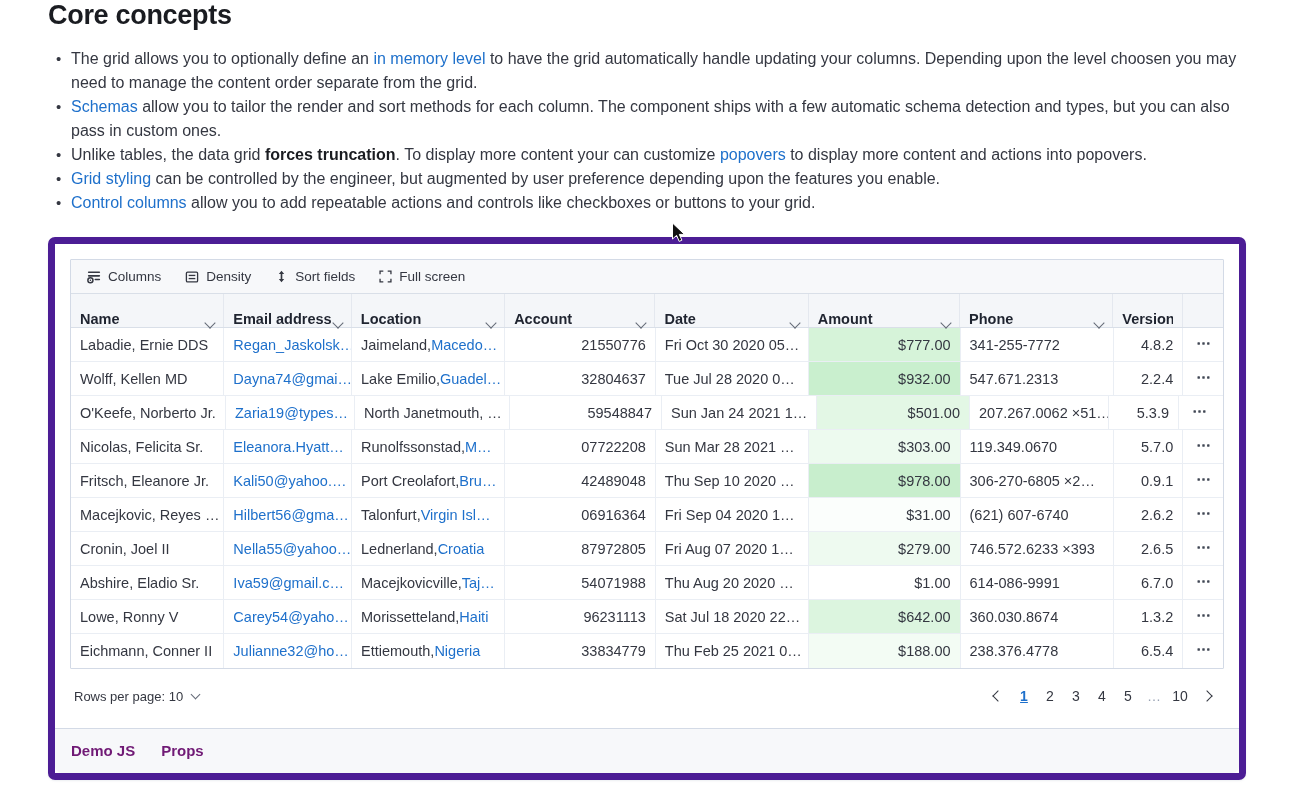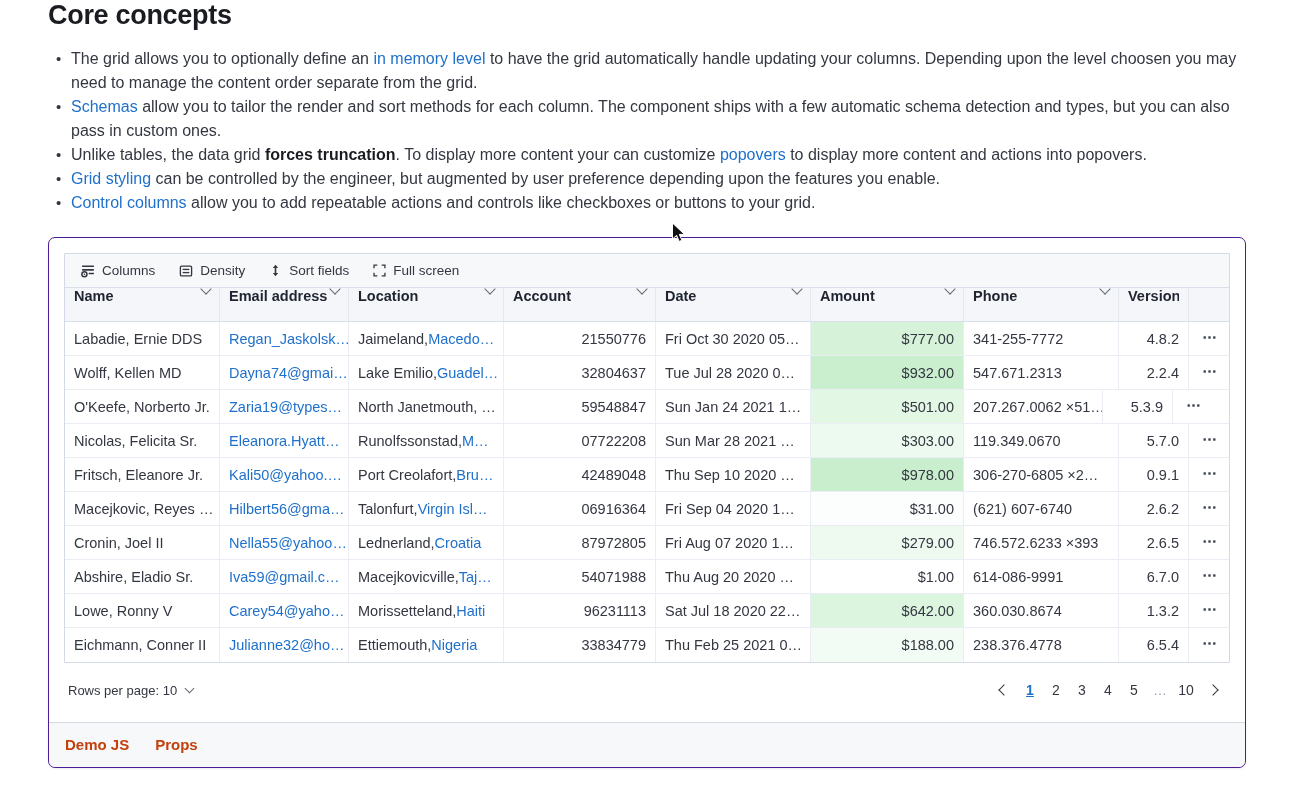"Columns" .panel { border: 1px solid #4c1d95 -> 7px solid #4c1d95 }
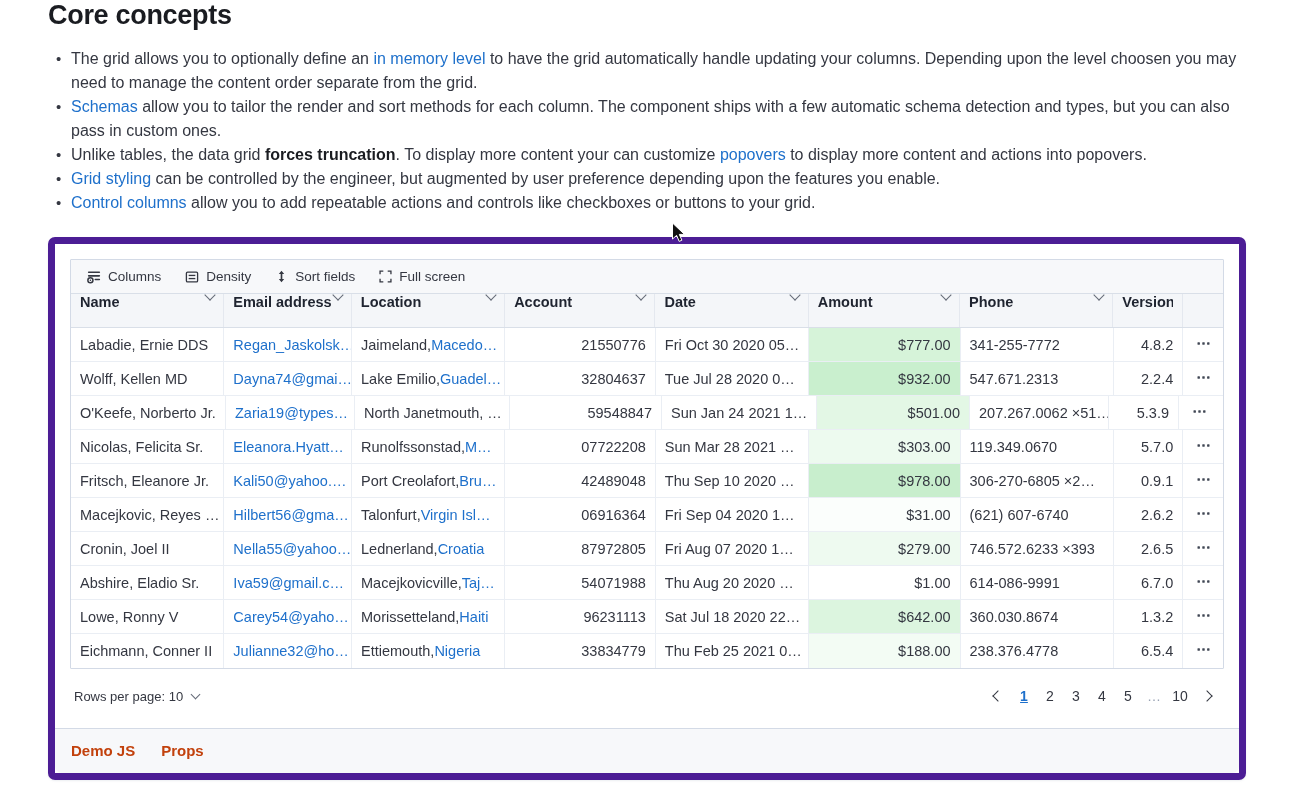"Name" .th { align-items: flex-start -> flex-end }
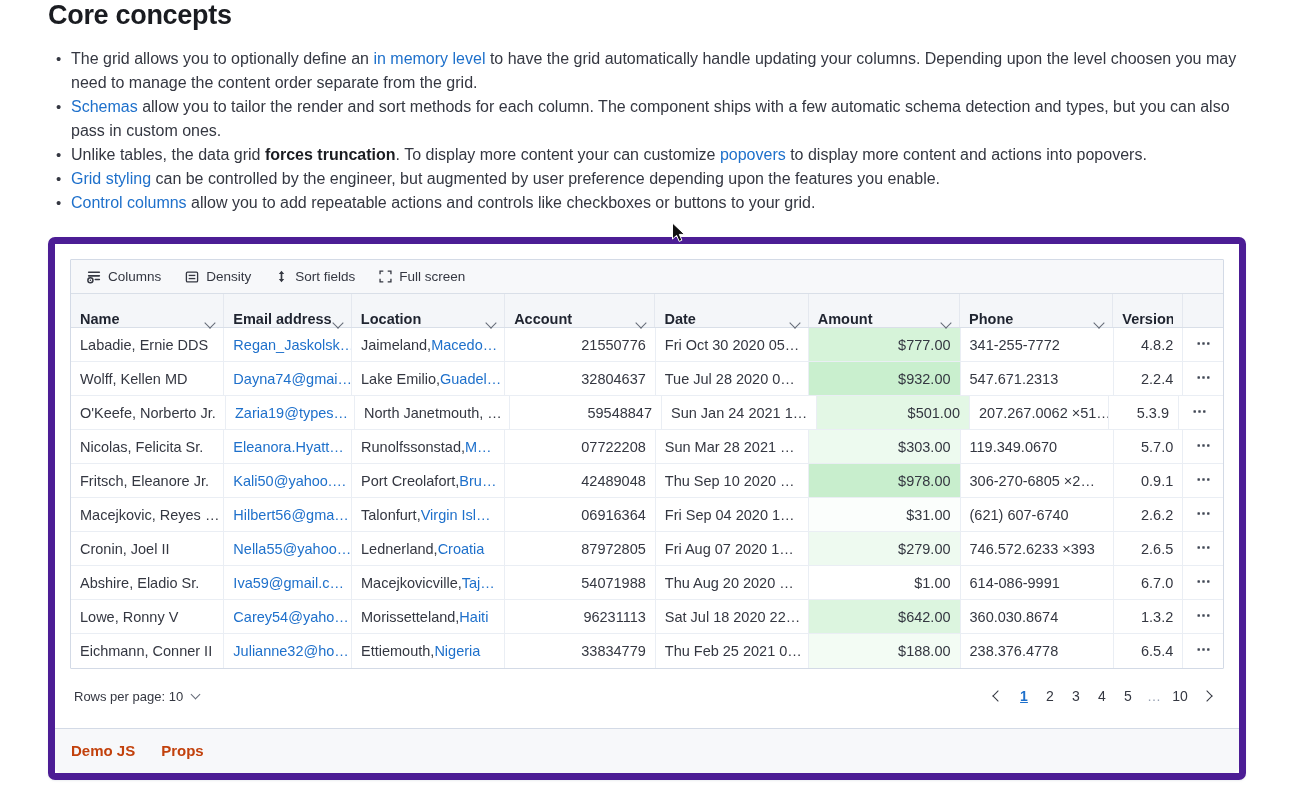"Demo JS" .panel-tab { color: #c2410c -> #701a75 }
